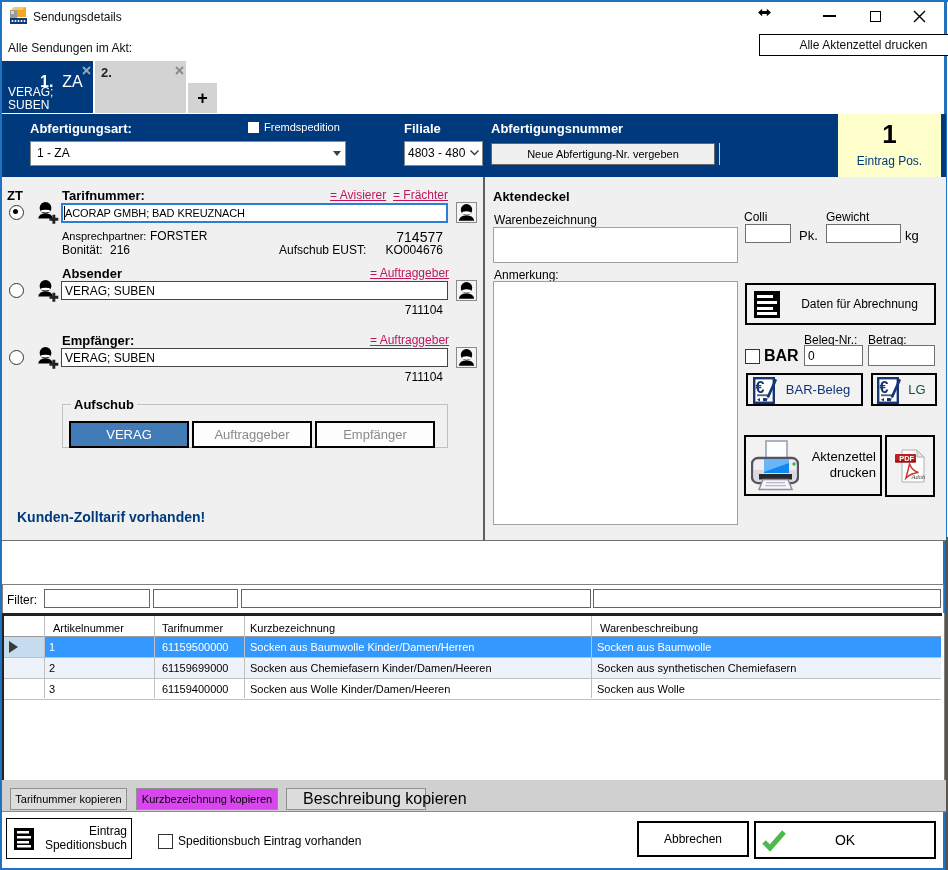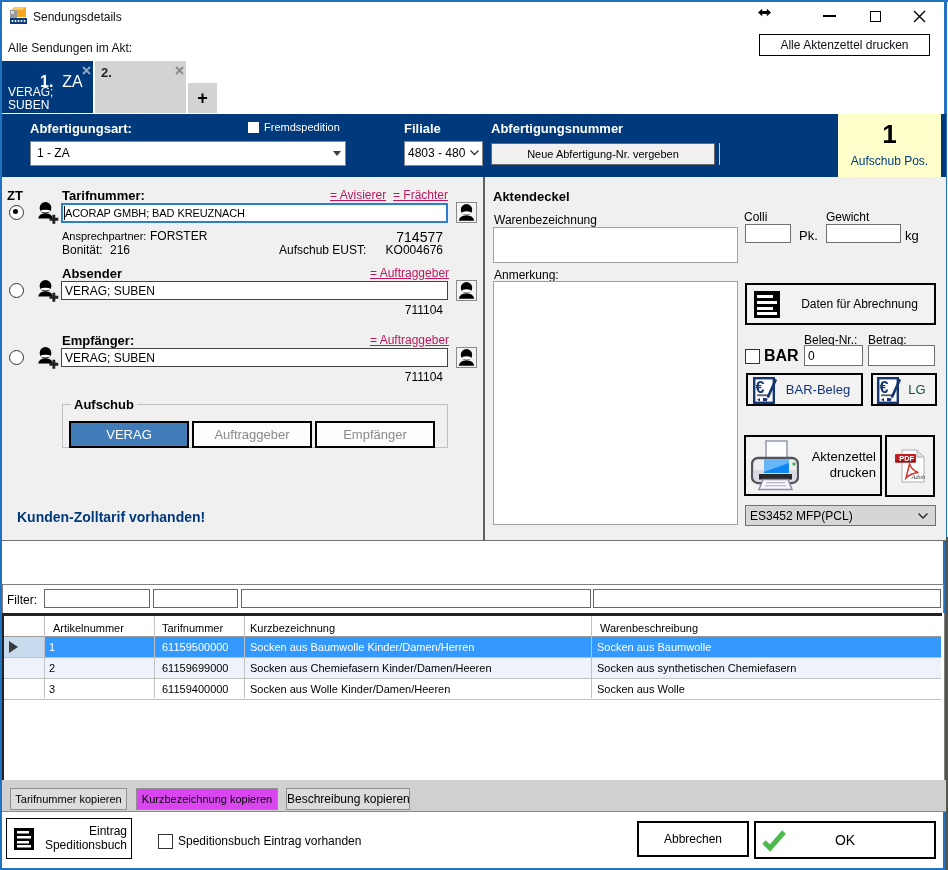"Alle Aktenzettel drucken" div.abs { padding-left: none -> 19px }
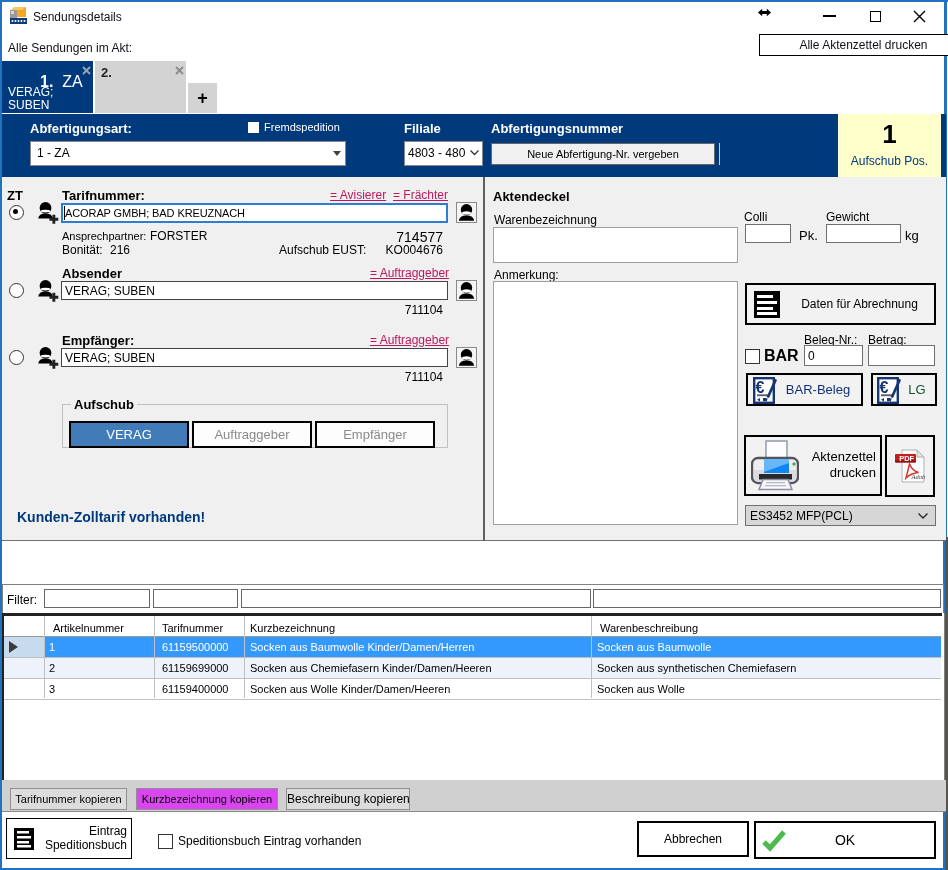"Aufschub Pos." div.abs { text: Aufschub -> Eintrag }
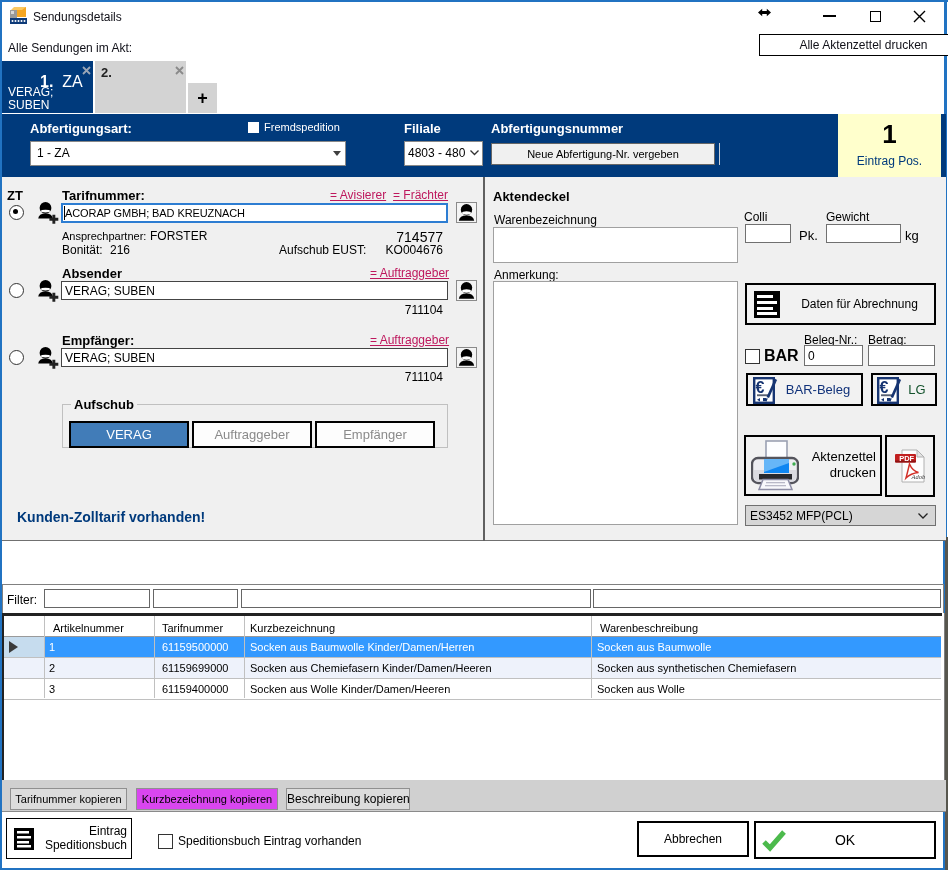"ES3452 MFP(PCL)" div.abs { html: <div> <div>ES3452 MFP(PCL)</div> <svg> <path></path> </svg> </div> -> none }
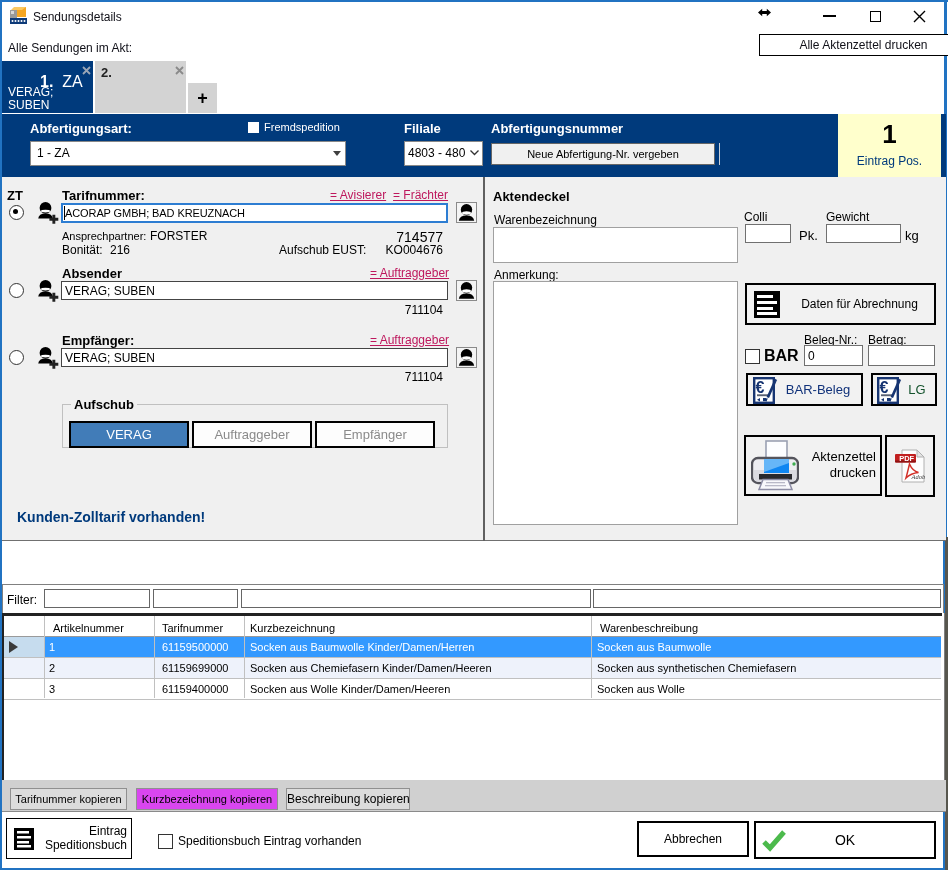"Beschreibung kopieren" div.abs { font-size: 12px -> 16px; padding-left: none -> 16px }
